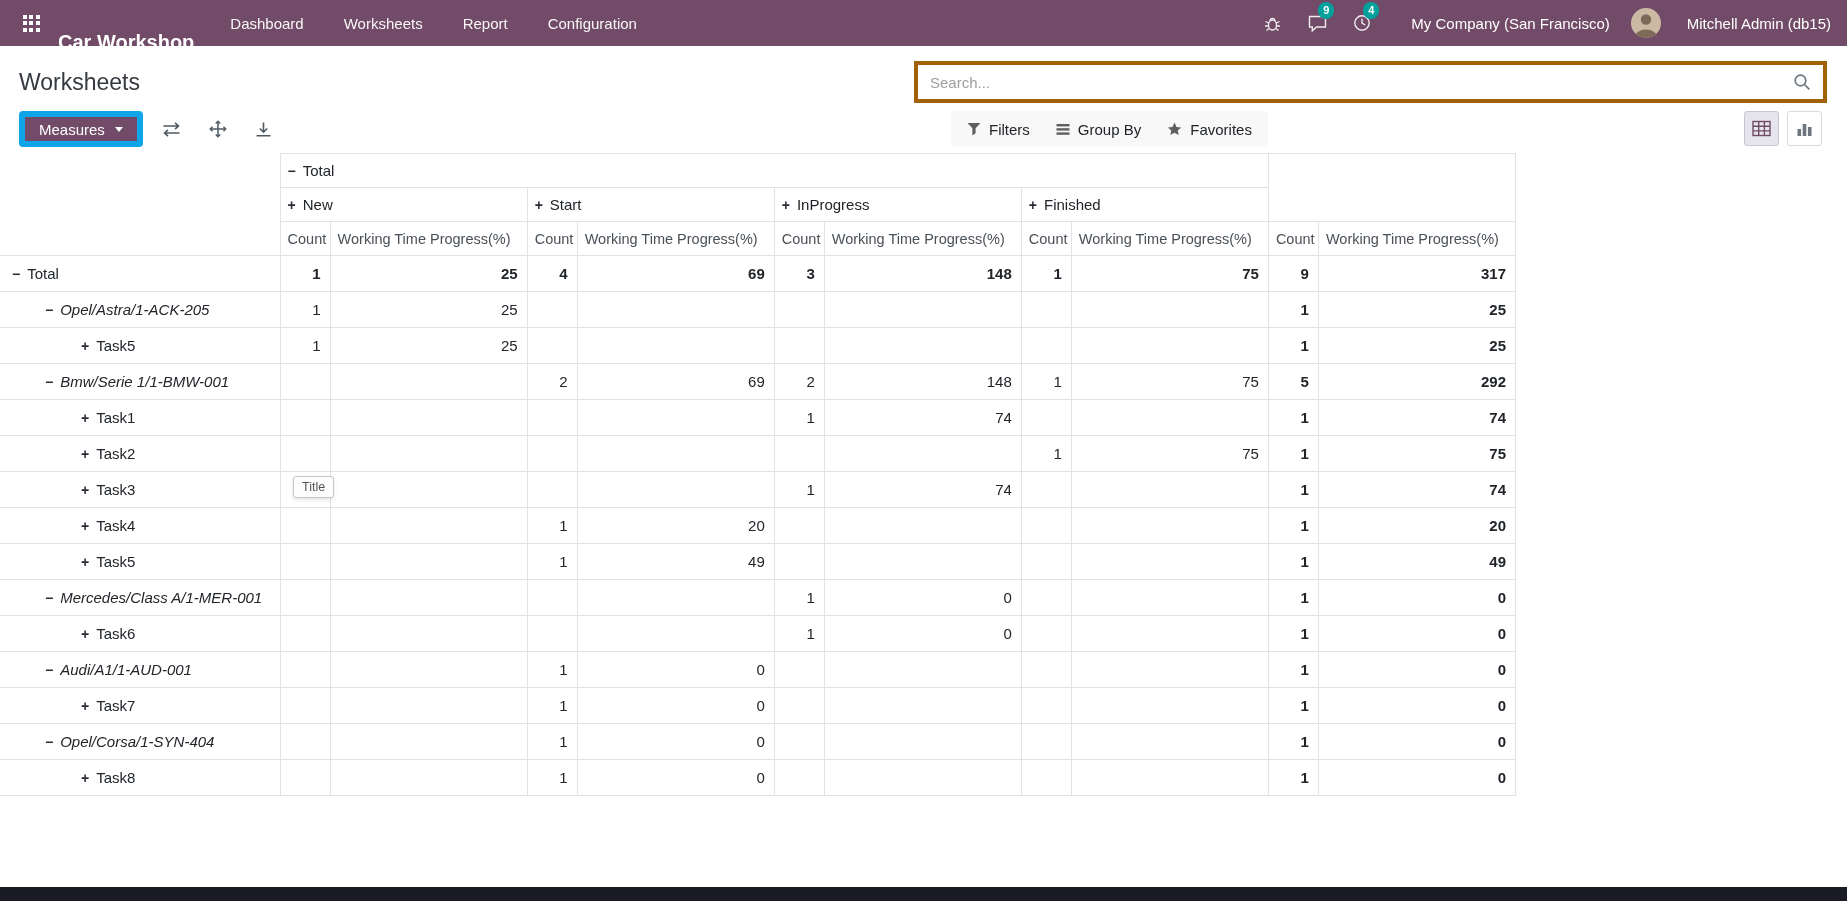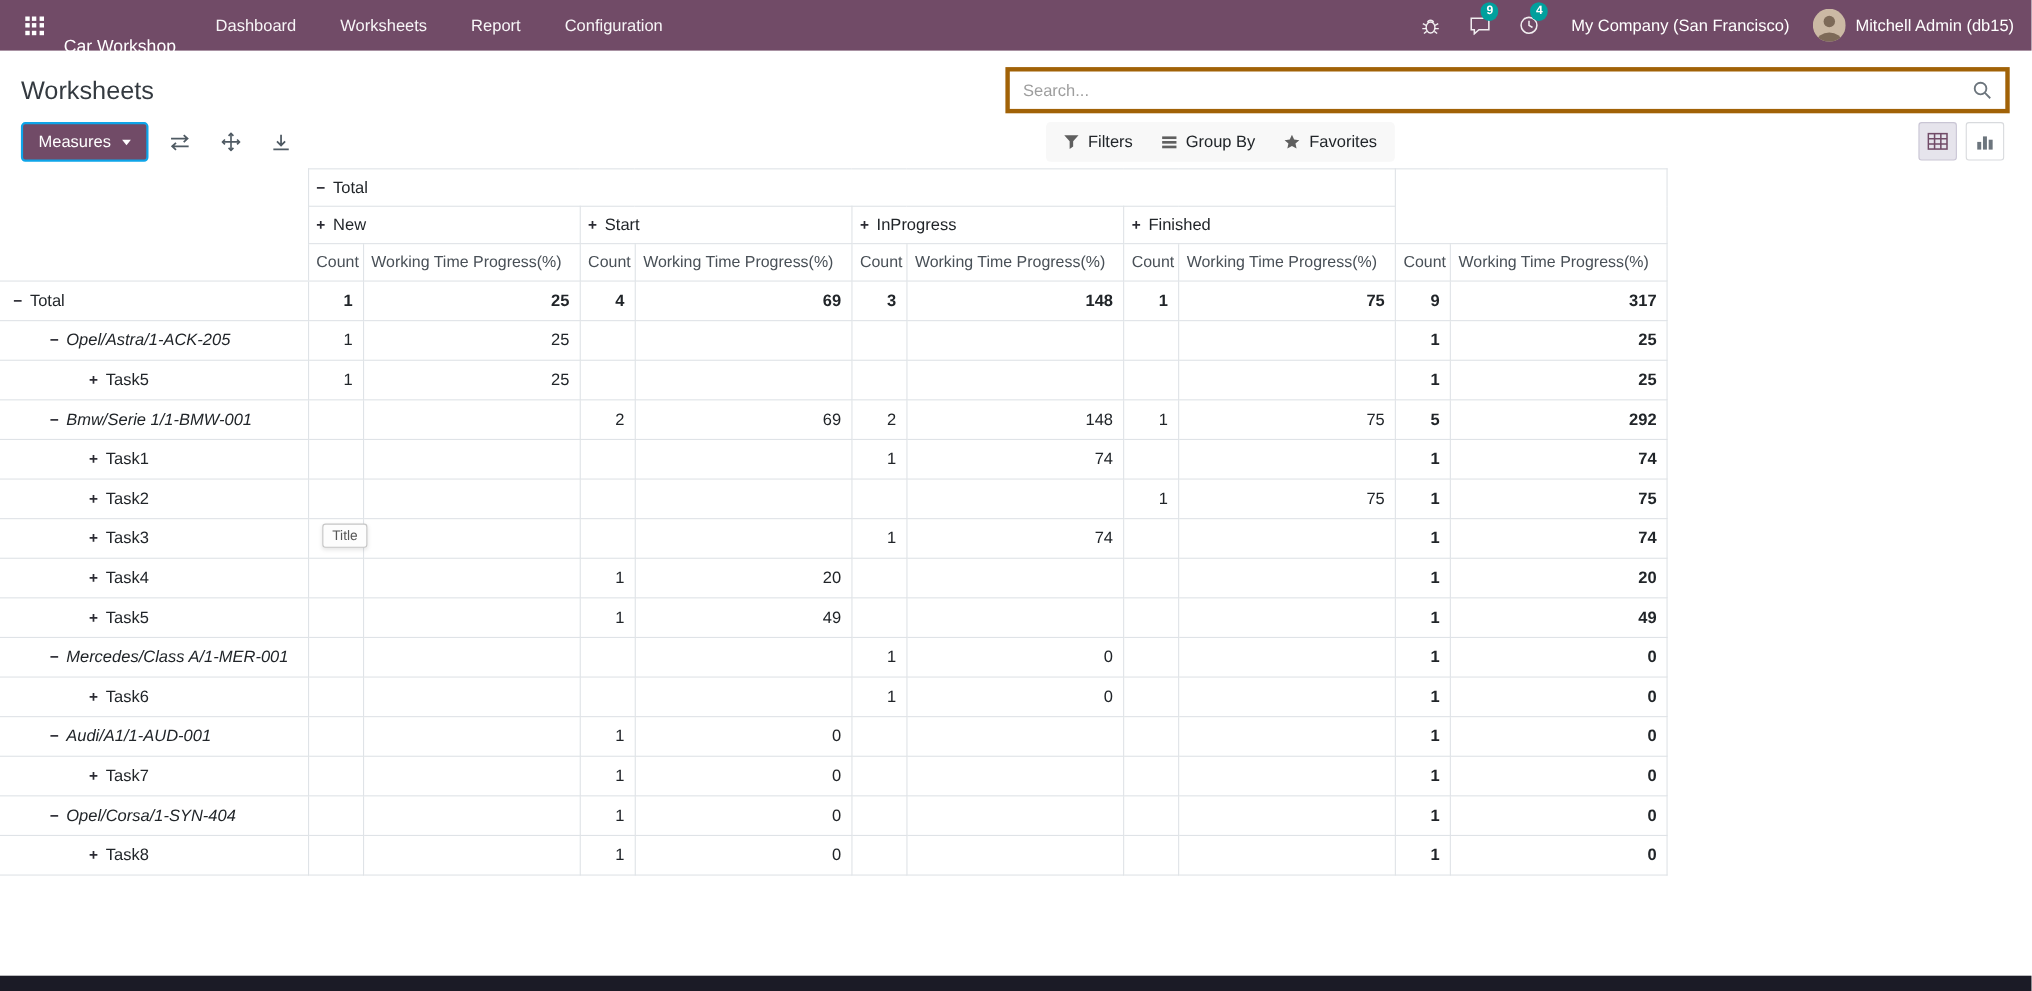"My Company (San Francisco)" .company-label { margin-left: 5px -> 16px }
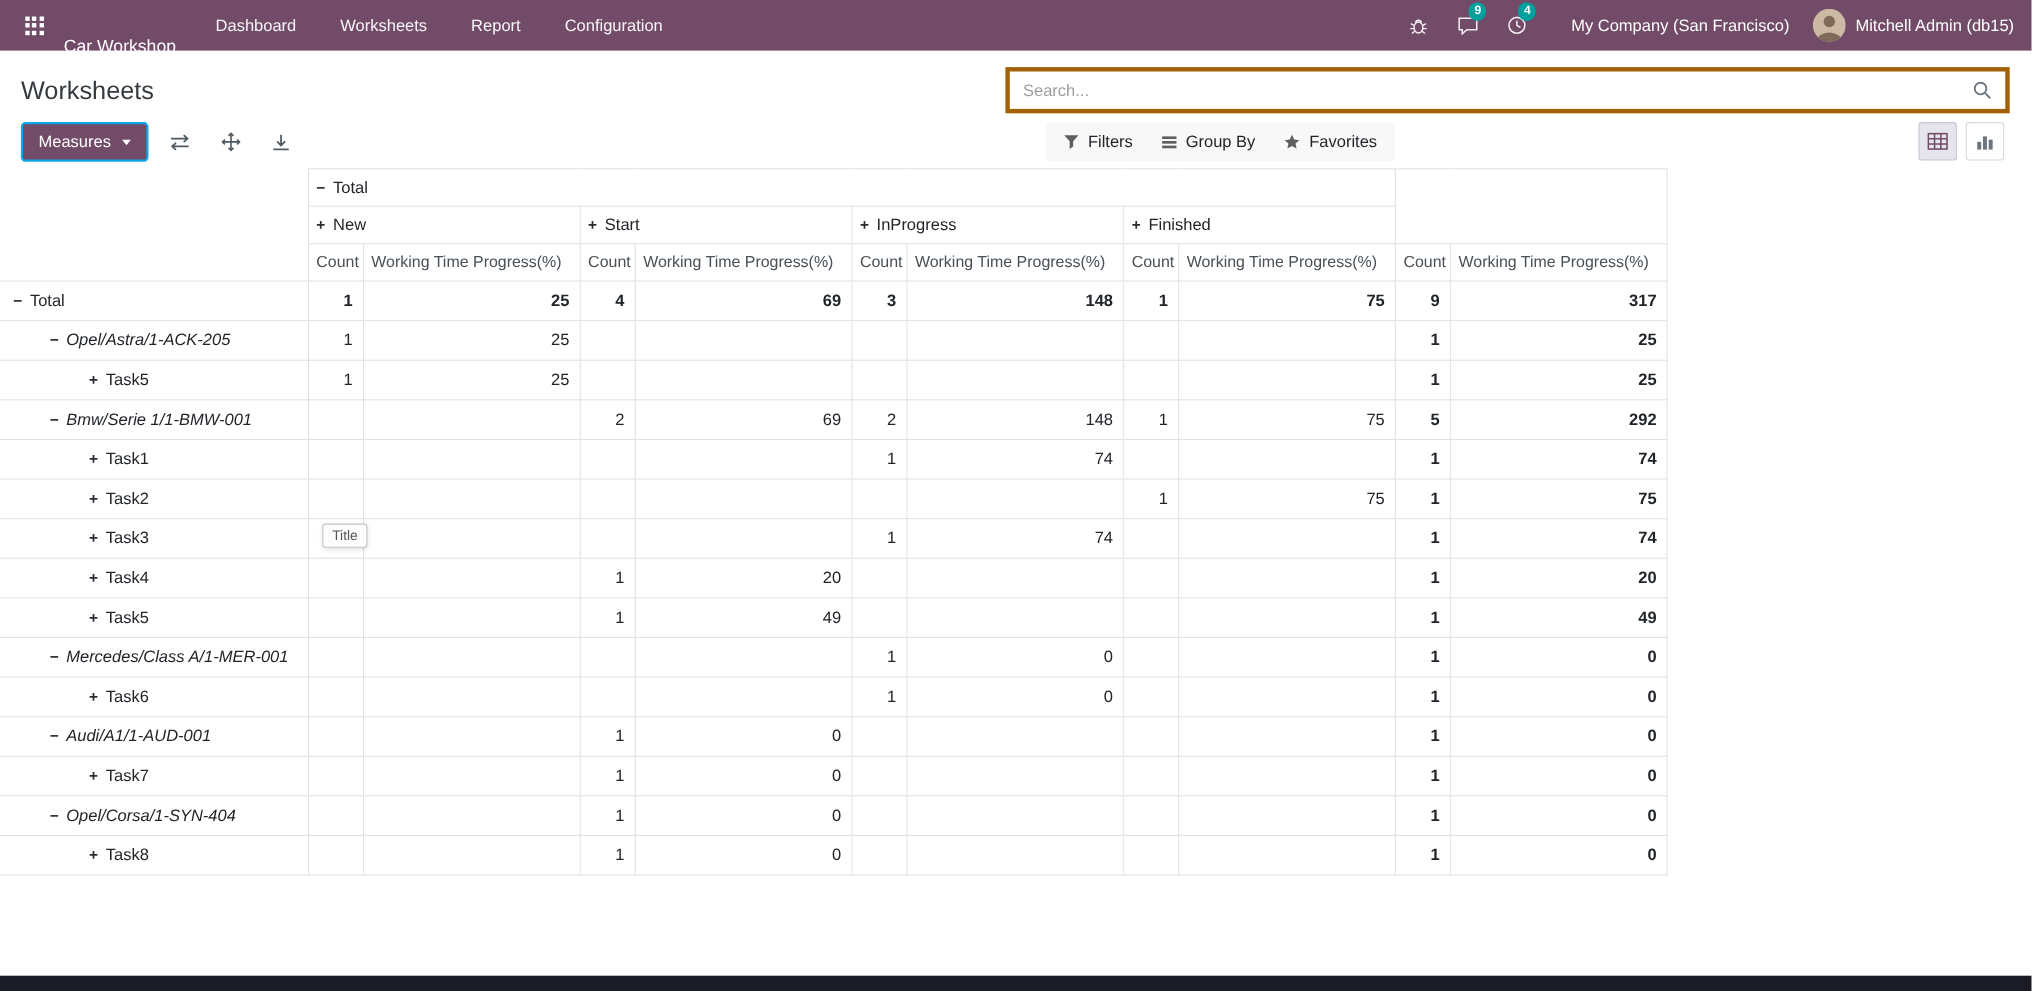"Mitchell Admin (db15)" .user-block { gap: 9px -> 26px }
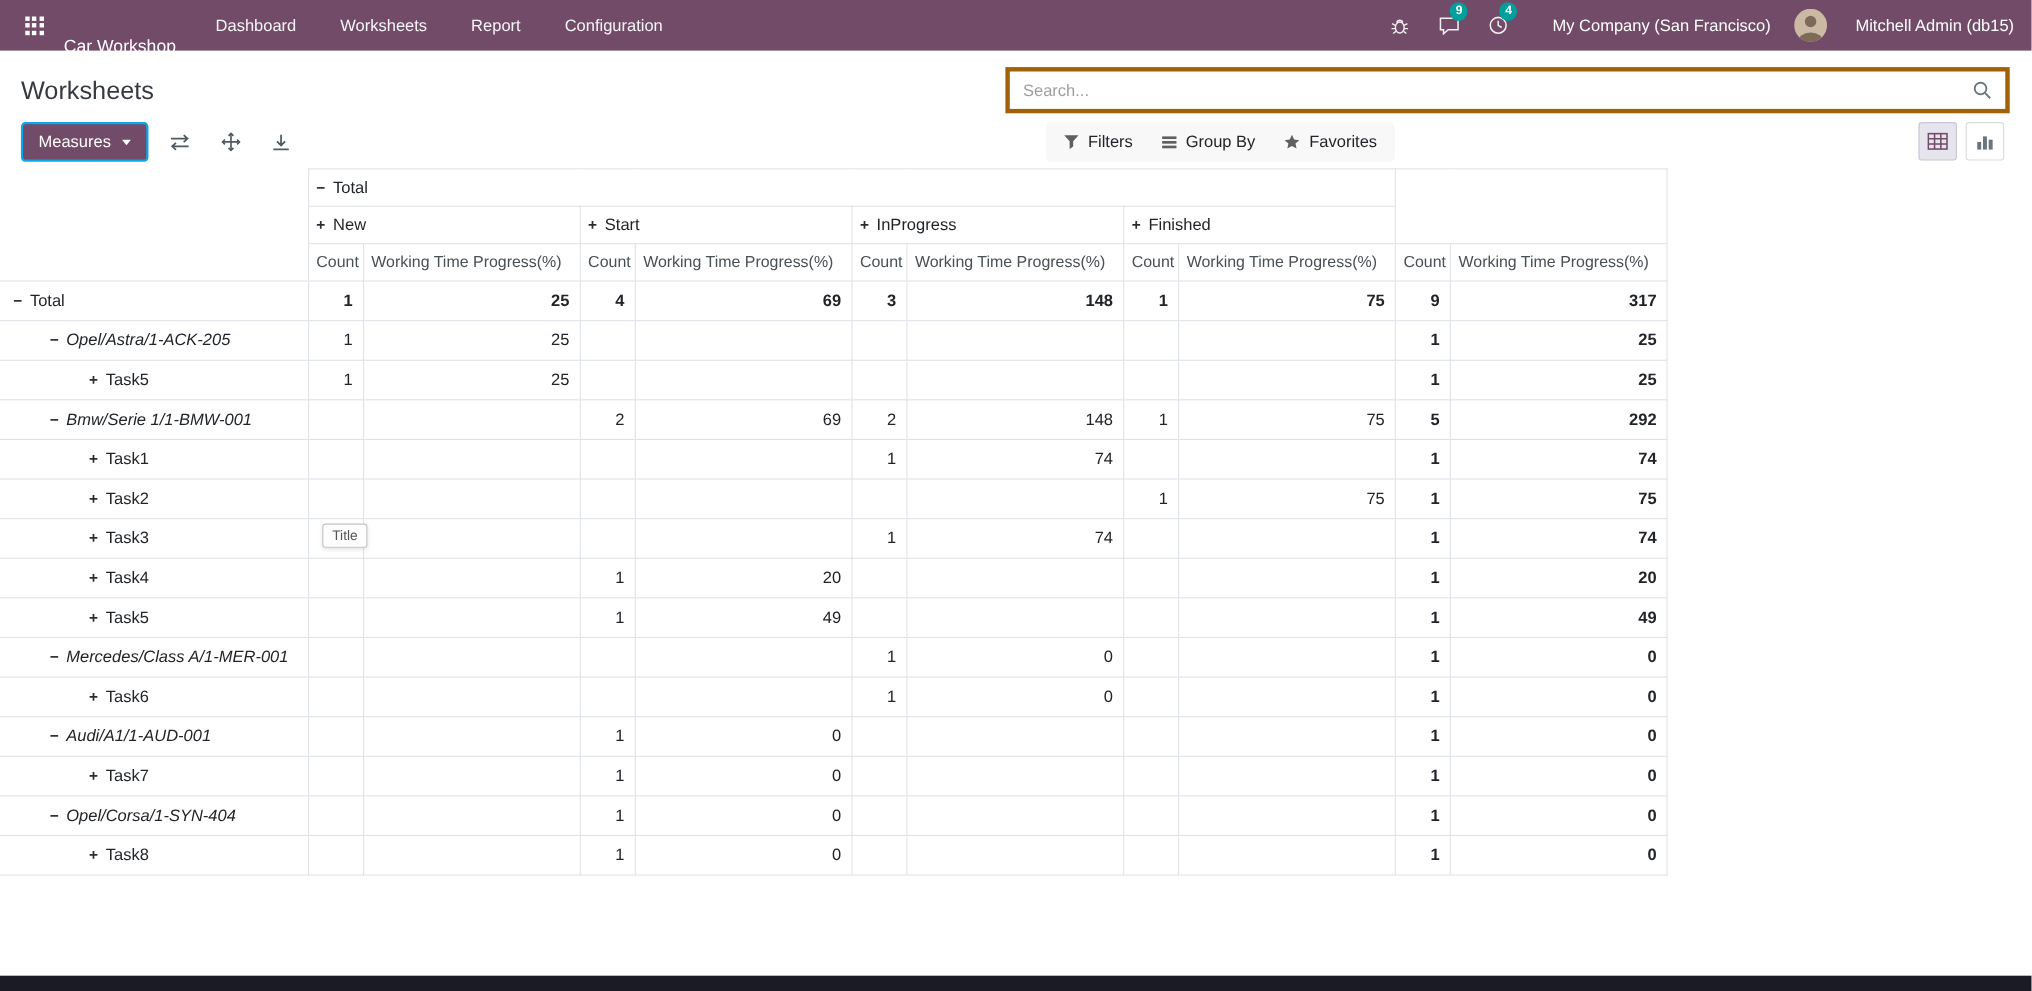"Car Workshop" .brand { font-size: 16px -> 20px; font-weight: 400 -> 700 }
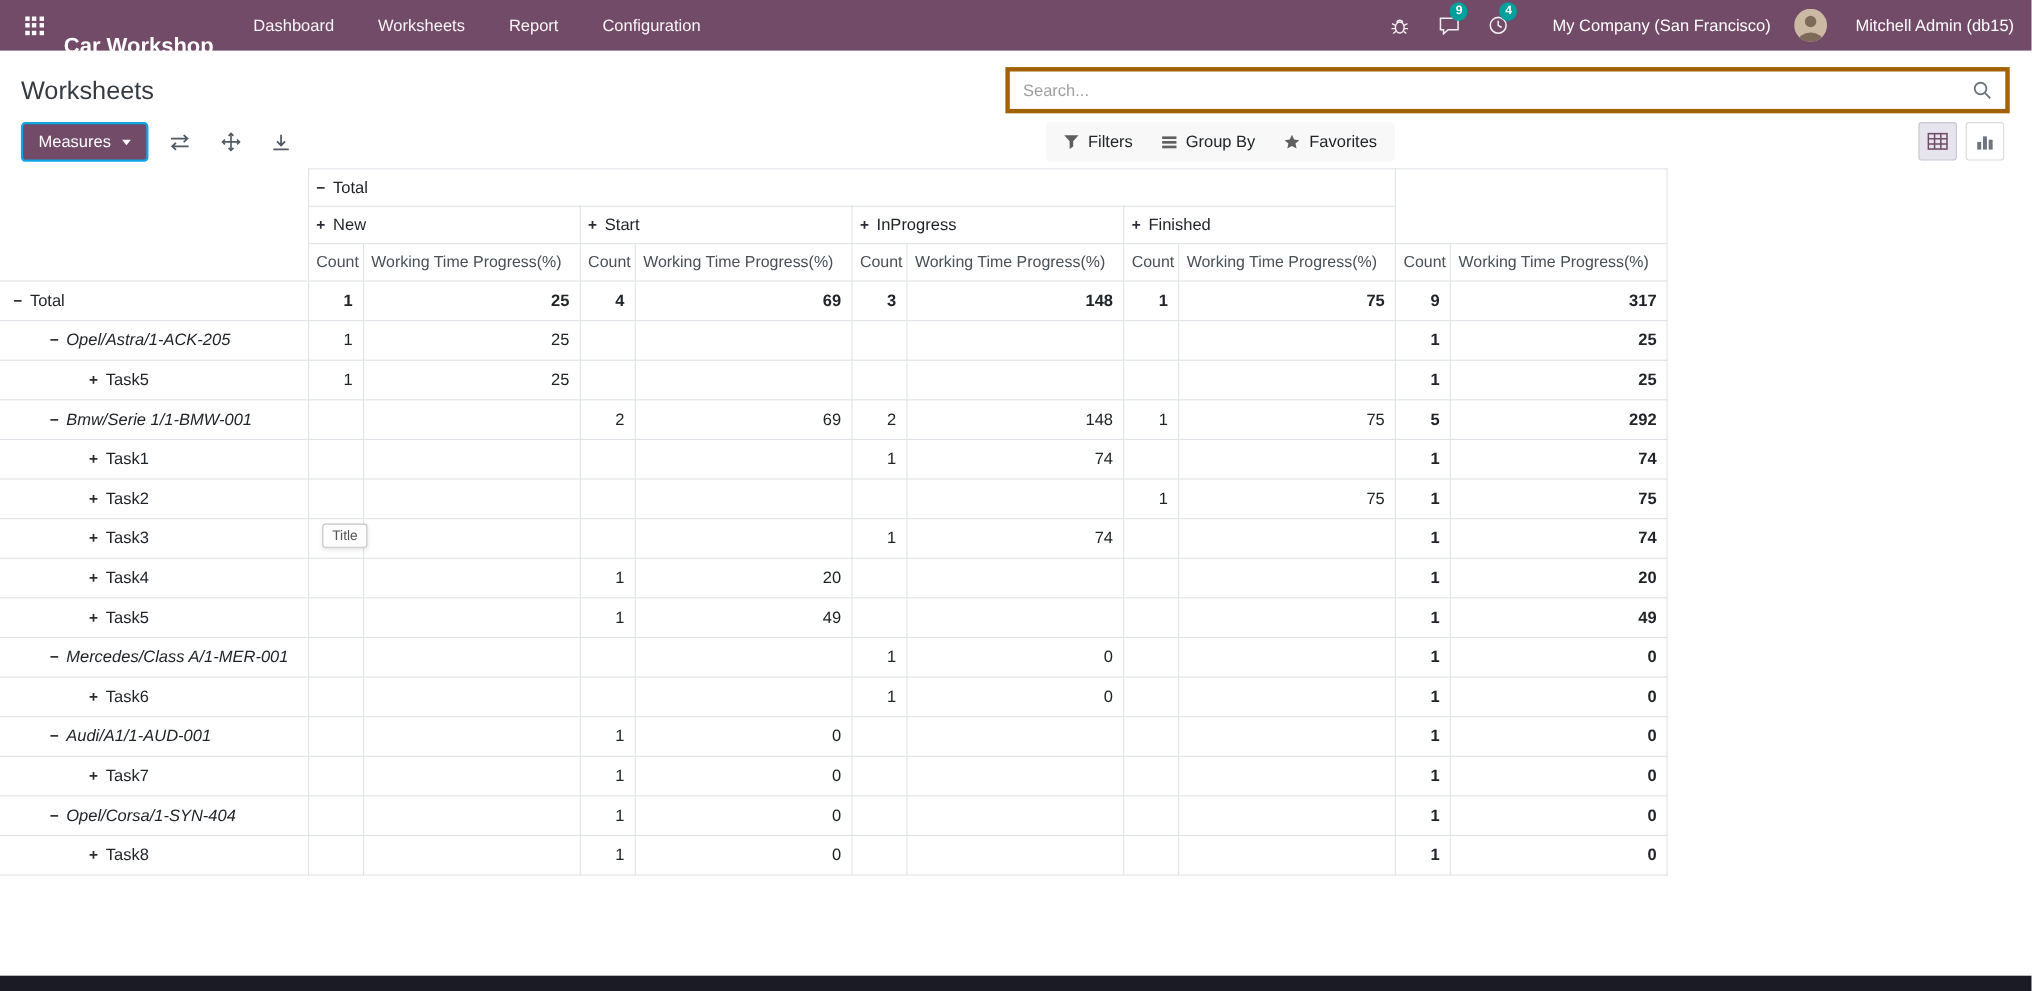"Measures" .btn-measures { border: 2px solid #0ea5e9 -> 6px solid #0ea5e9 }
